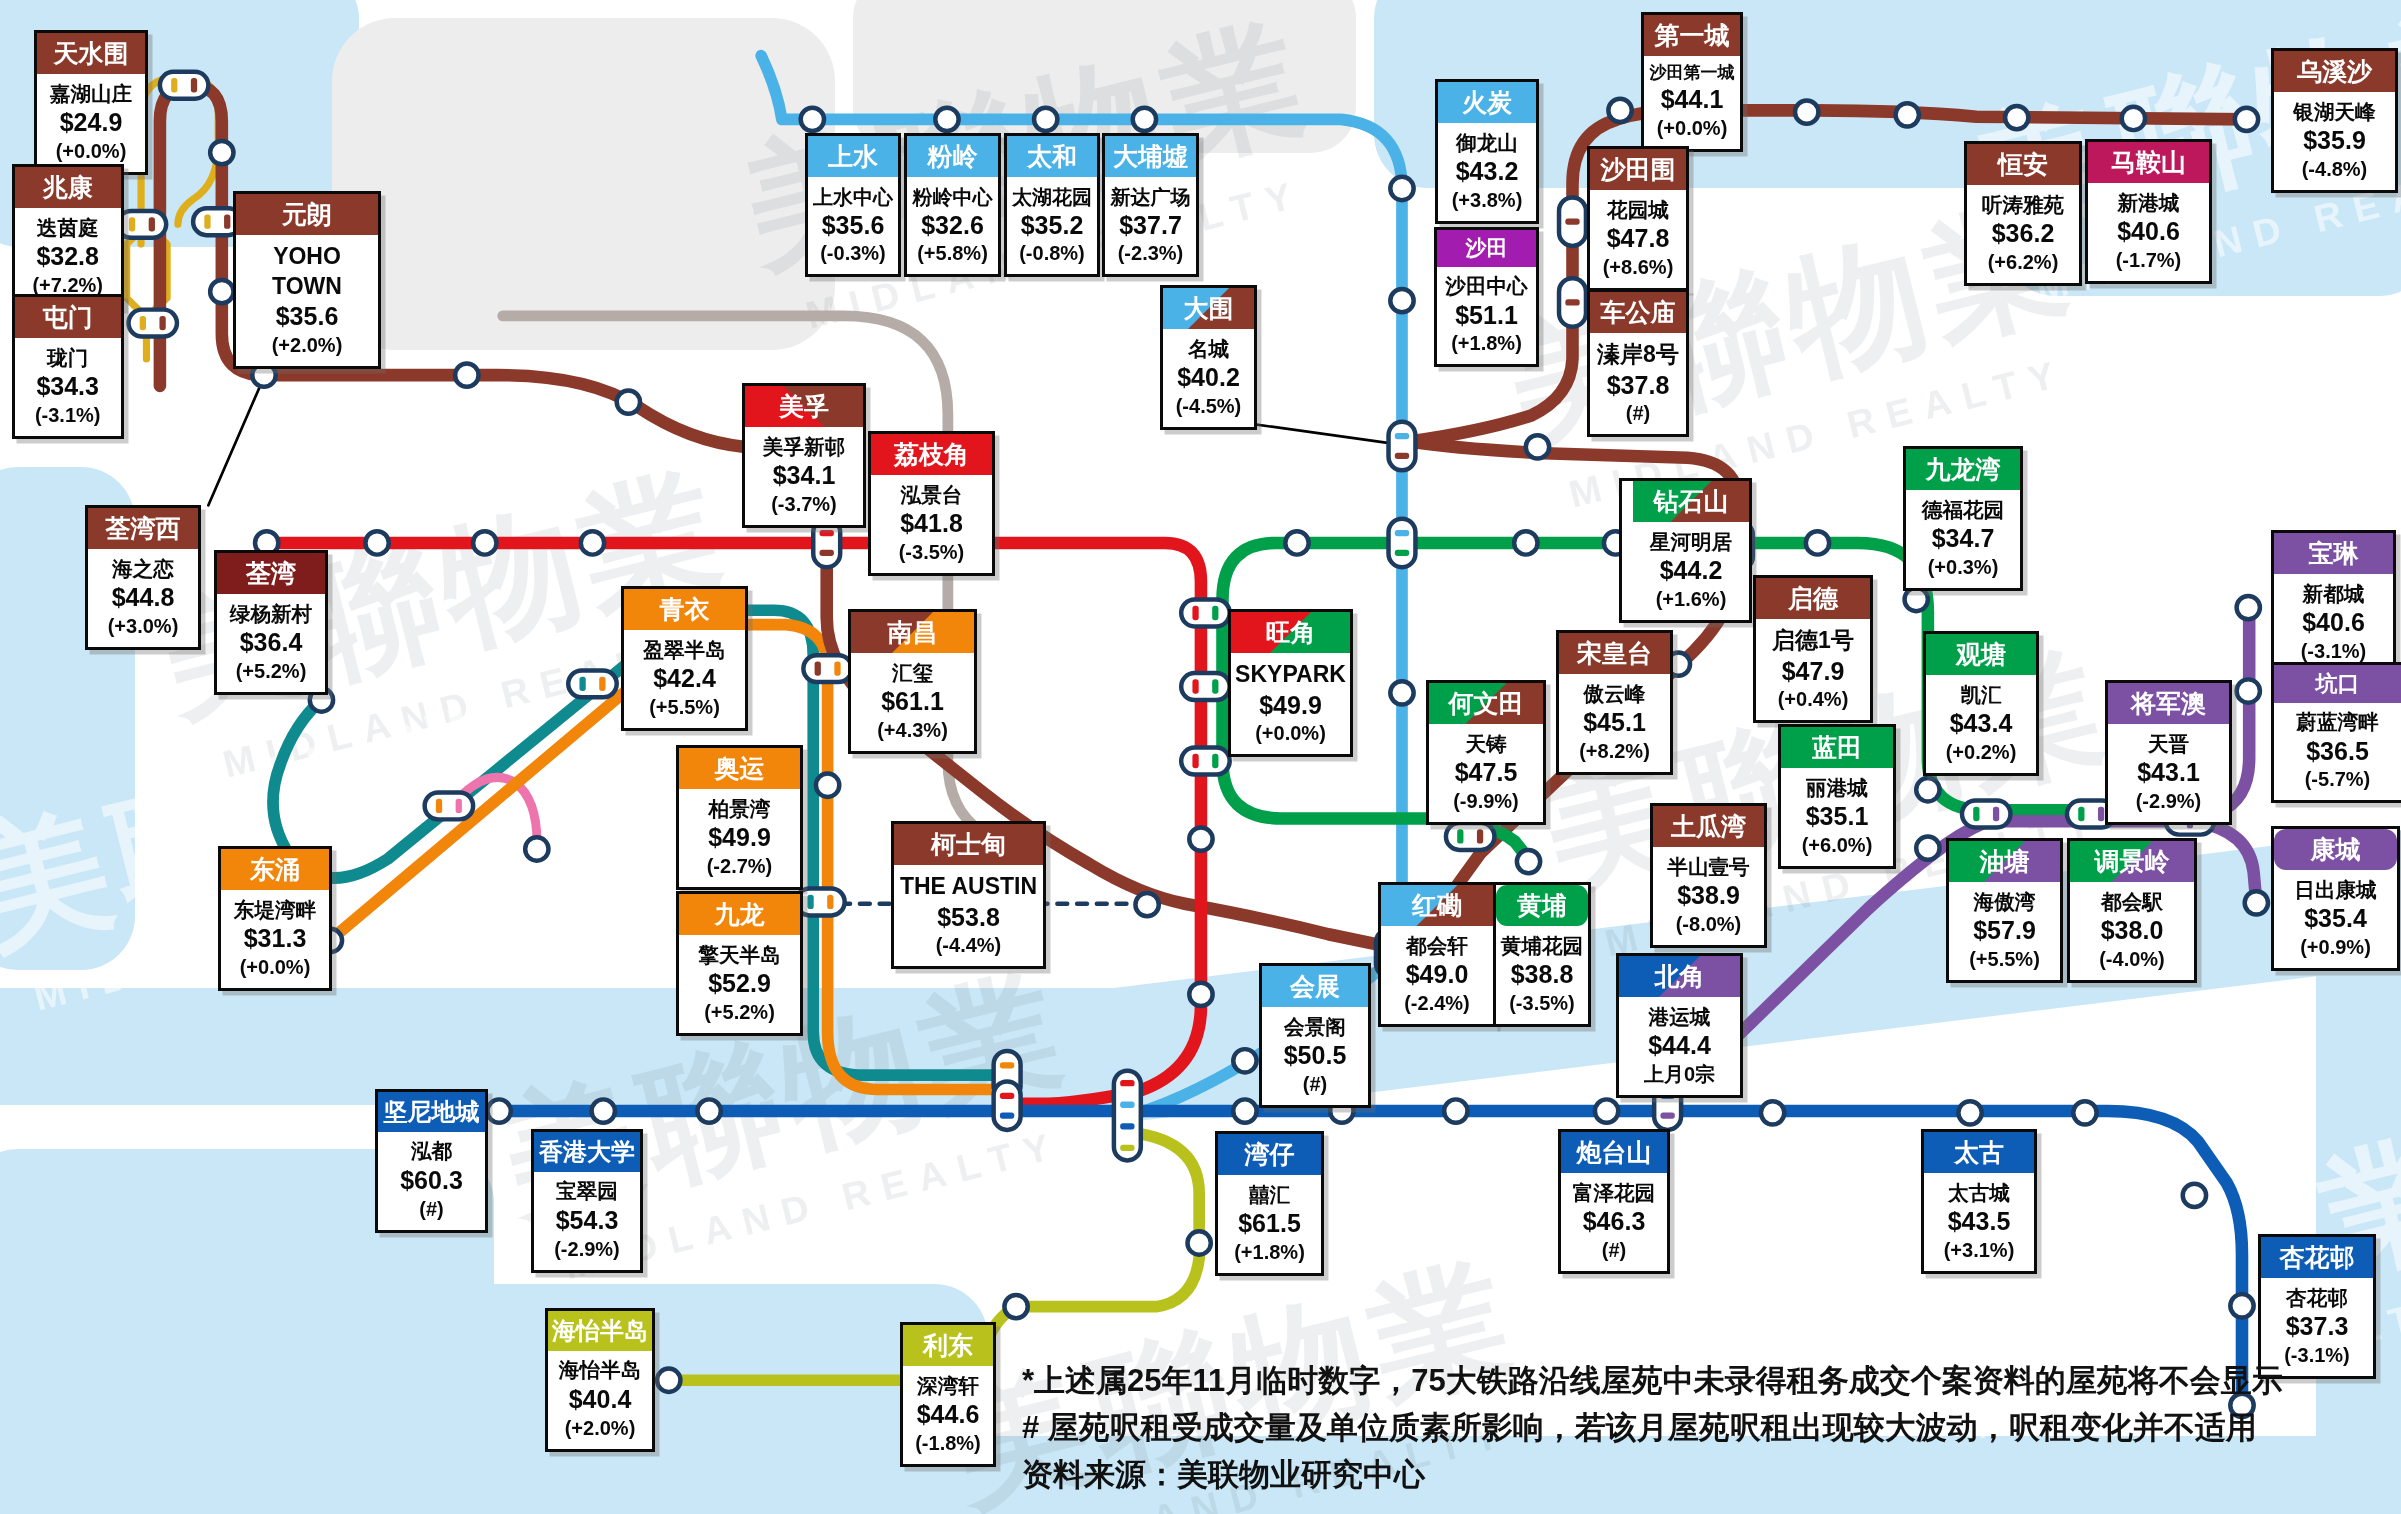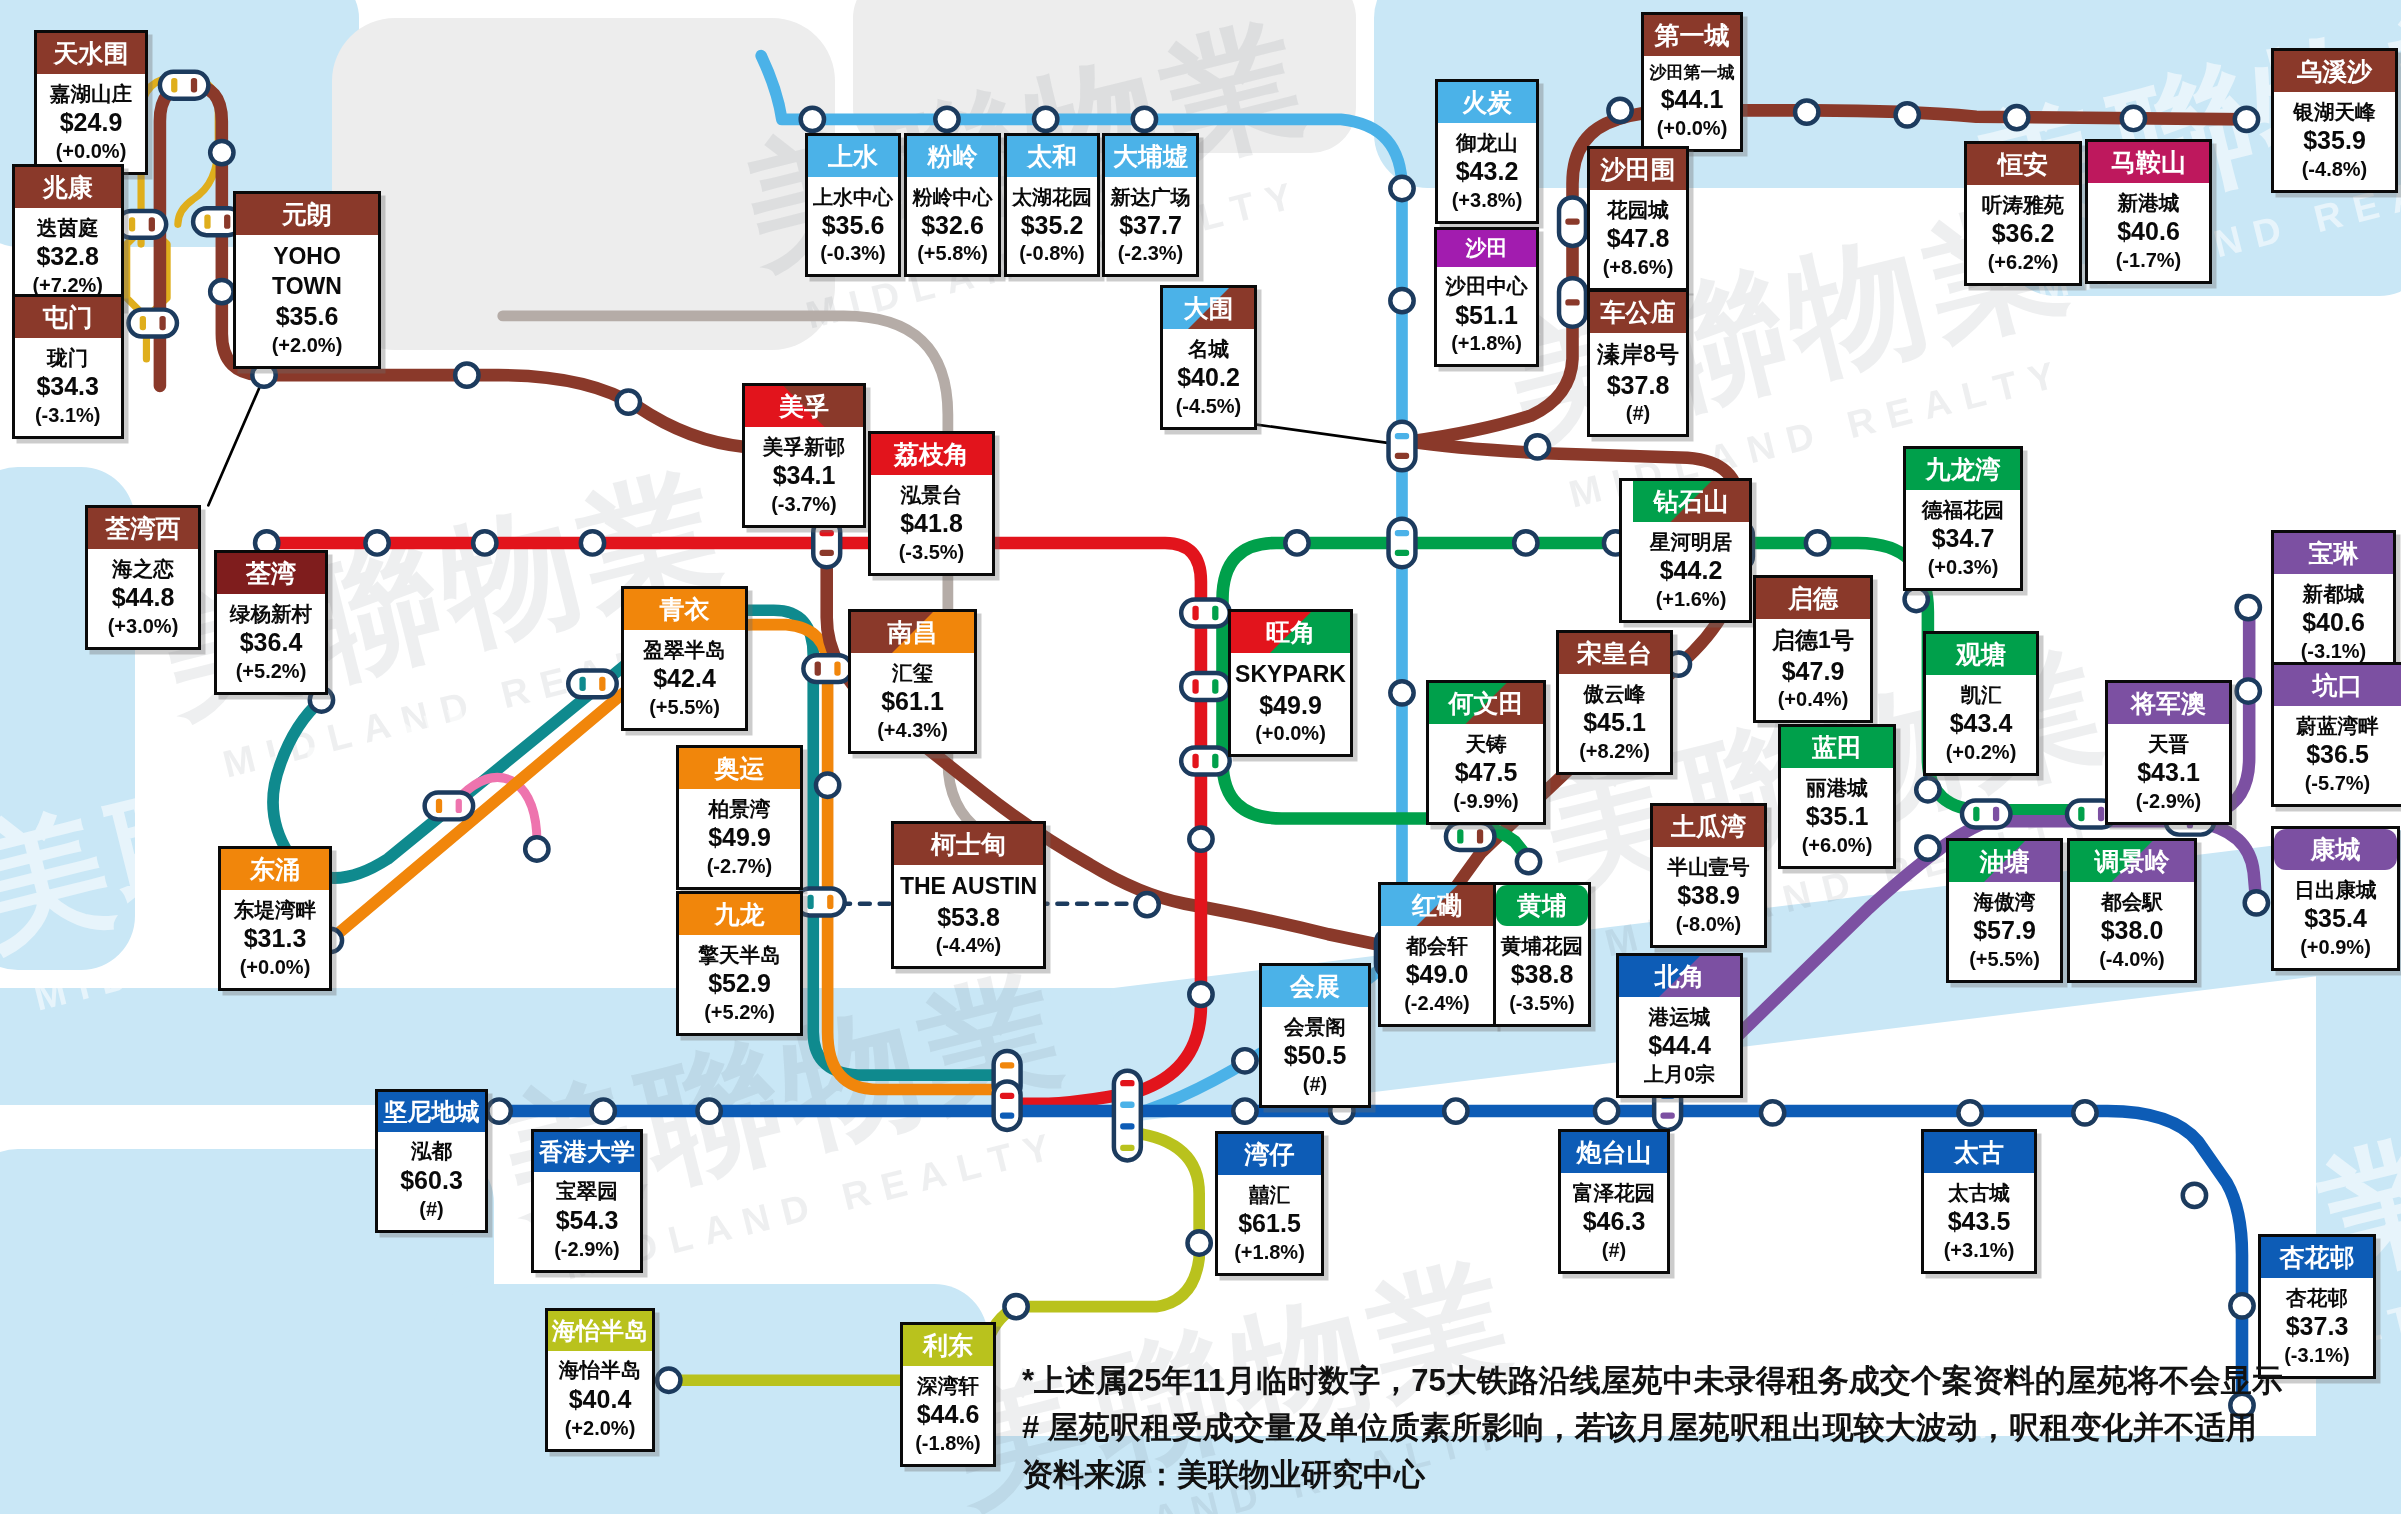"坑口" div.st-header { font-size: 25px -> 22px }
